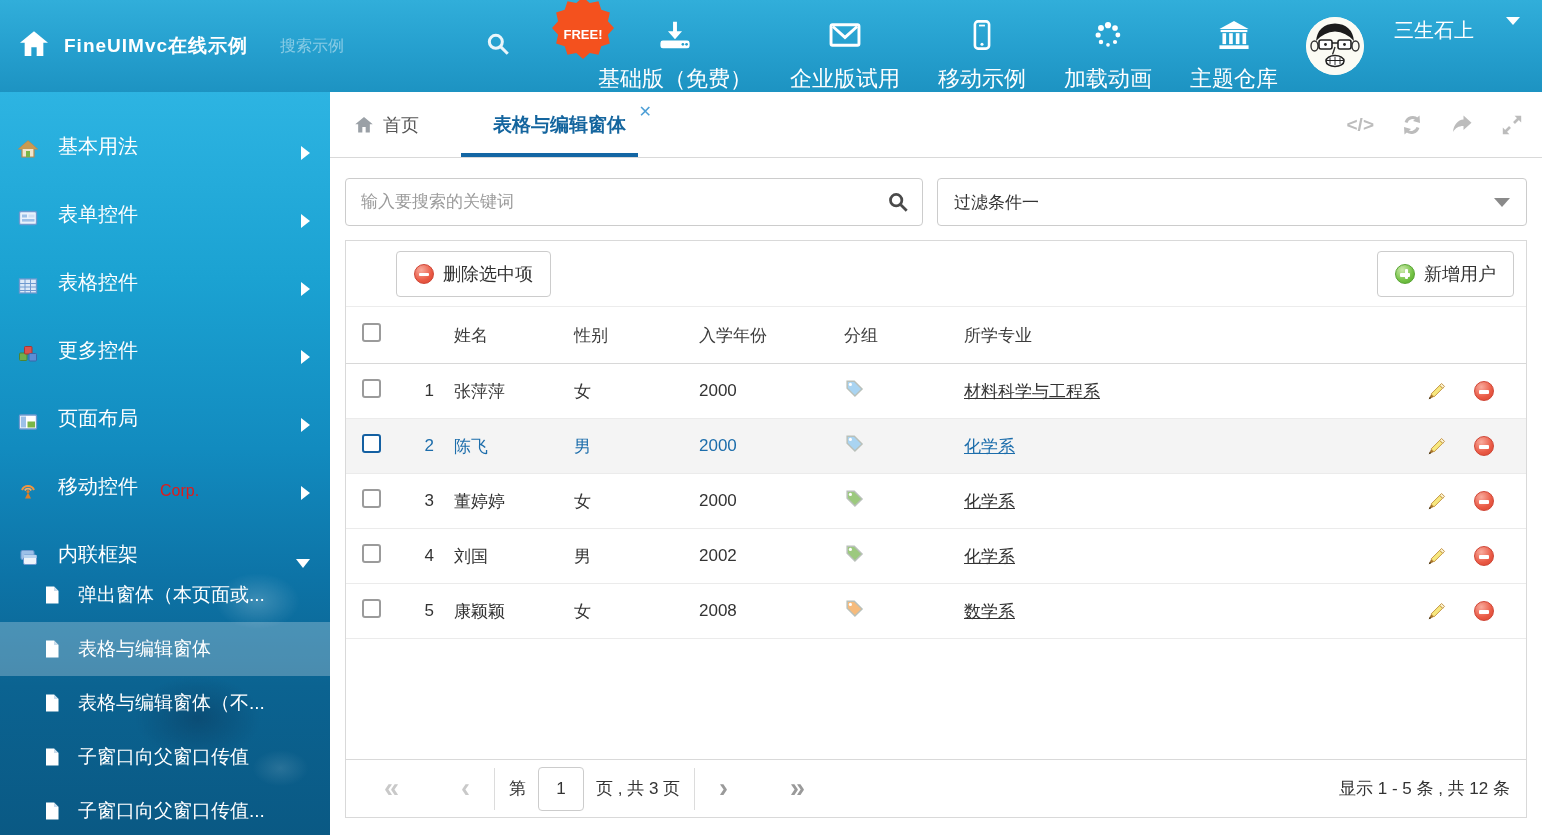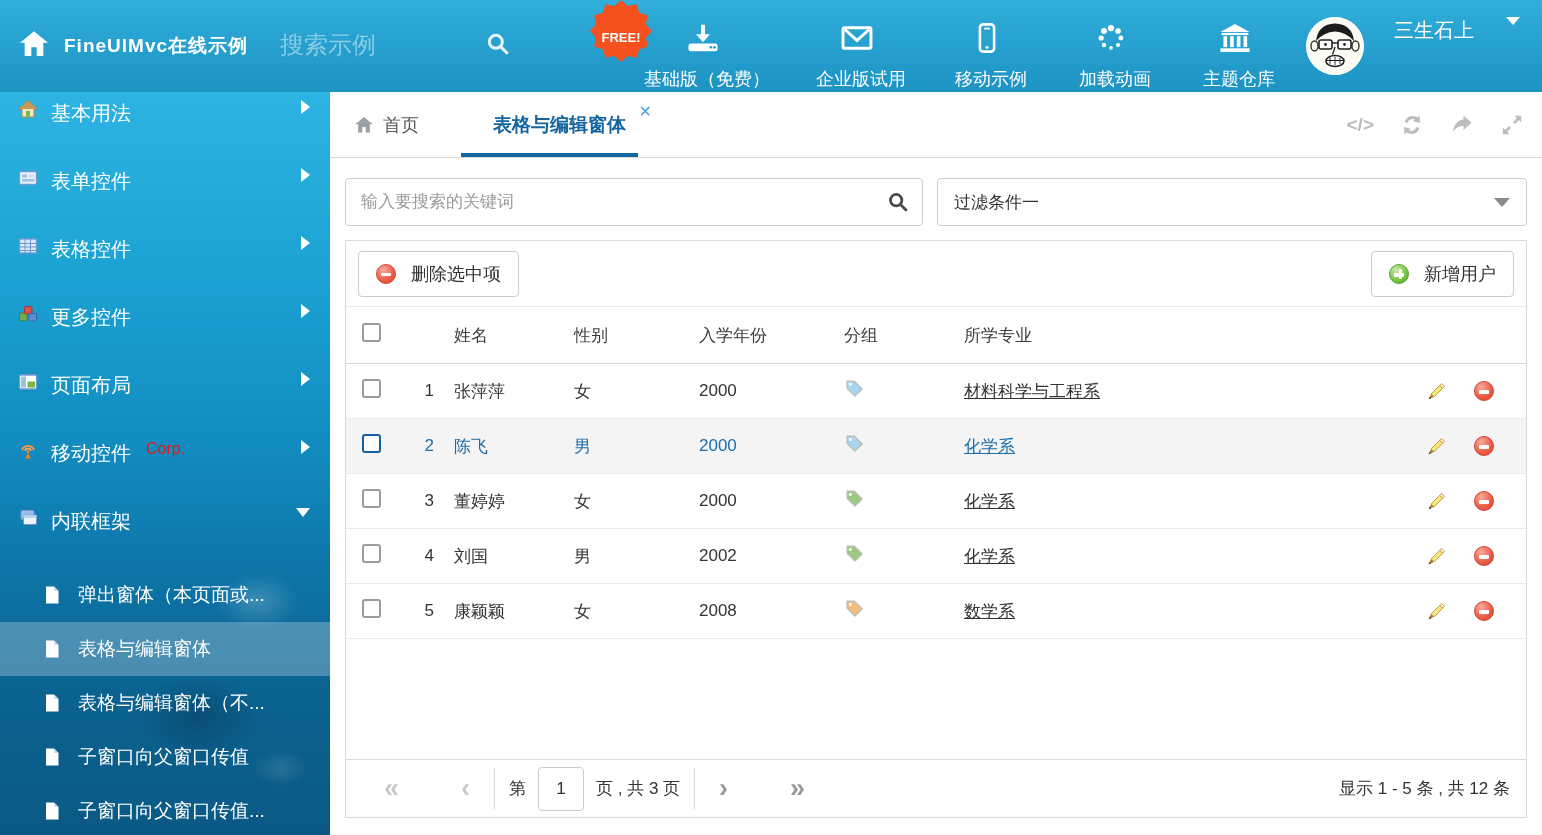"搜索示例" .hdr-search input { font-family: Liberation Mono, monospace -> Liberation Serif, serif; font-size: 24px -> 16px }
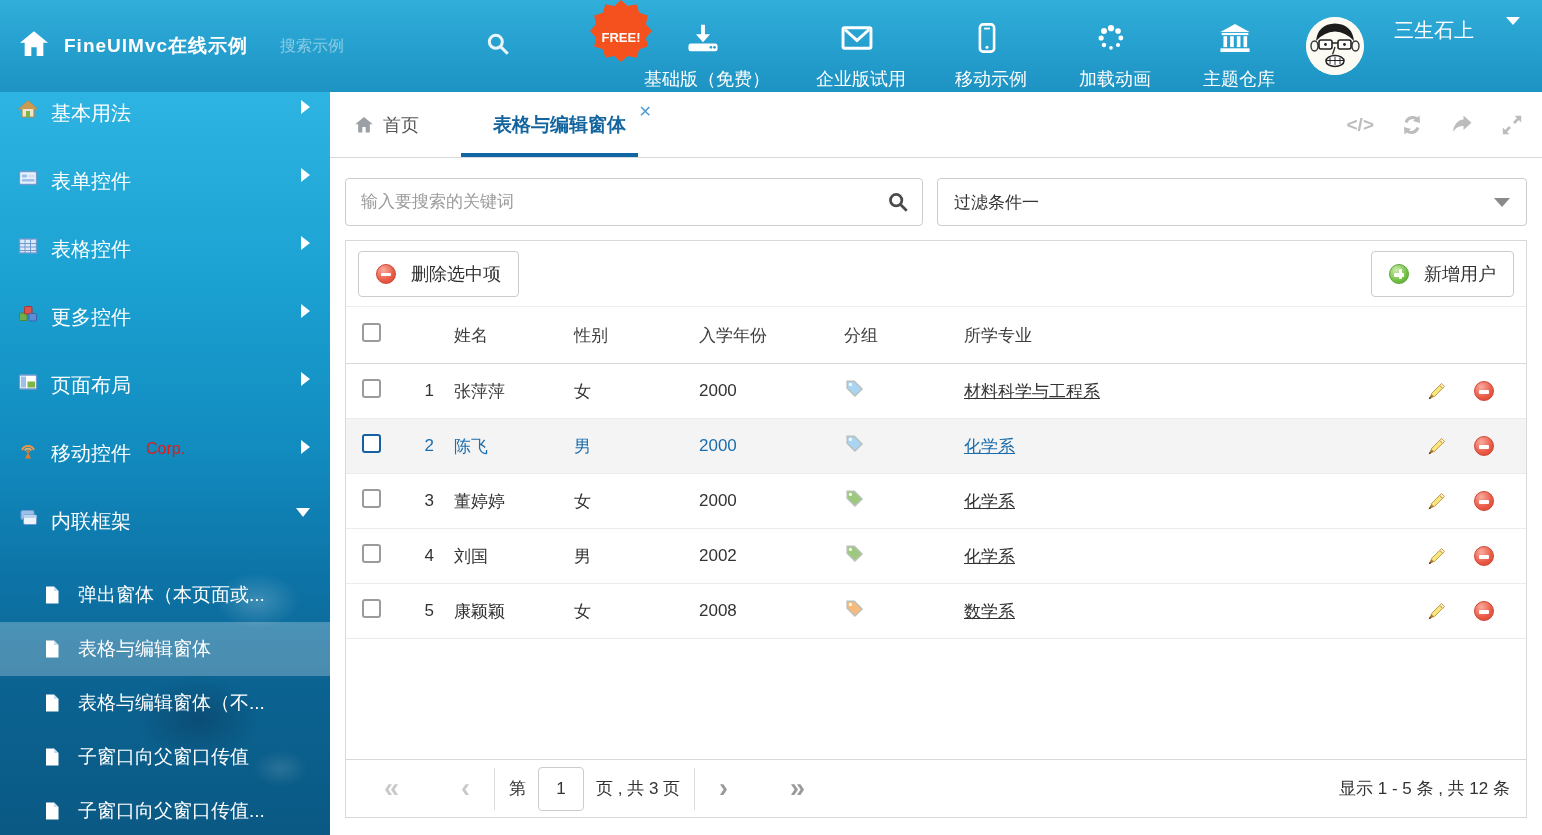"基础版（免费）" .nav-item .nv-label { font-size: 18px -> 22px; margin-left: 8px -> none }
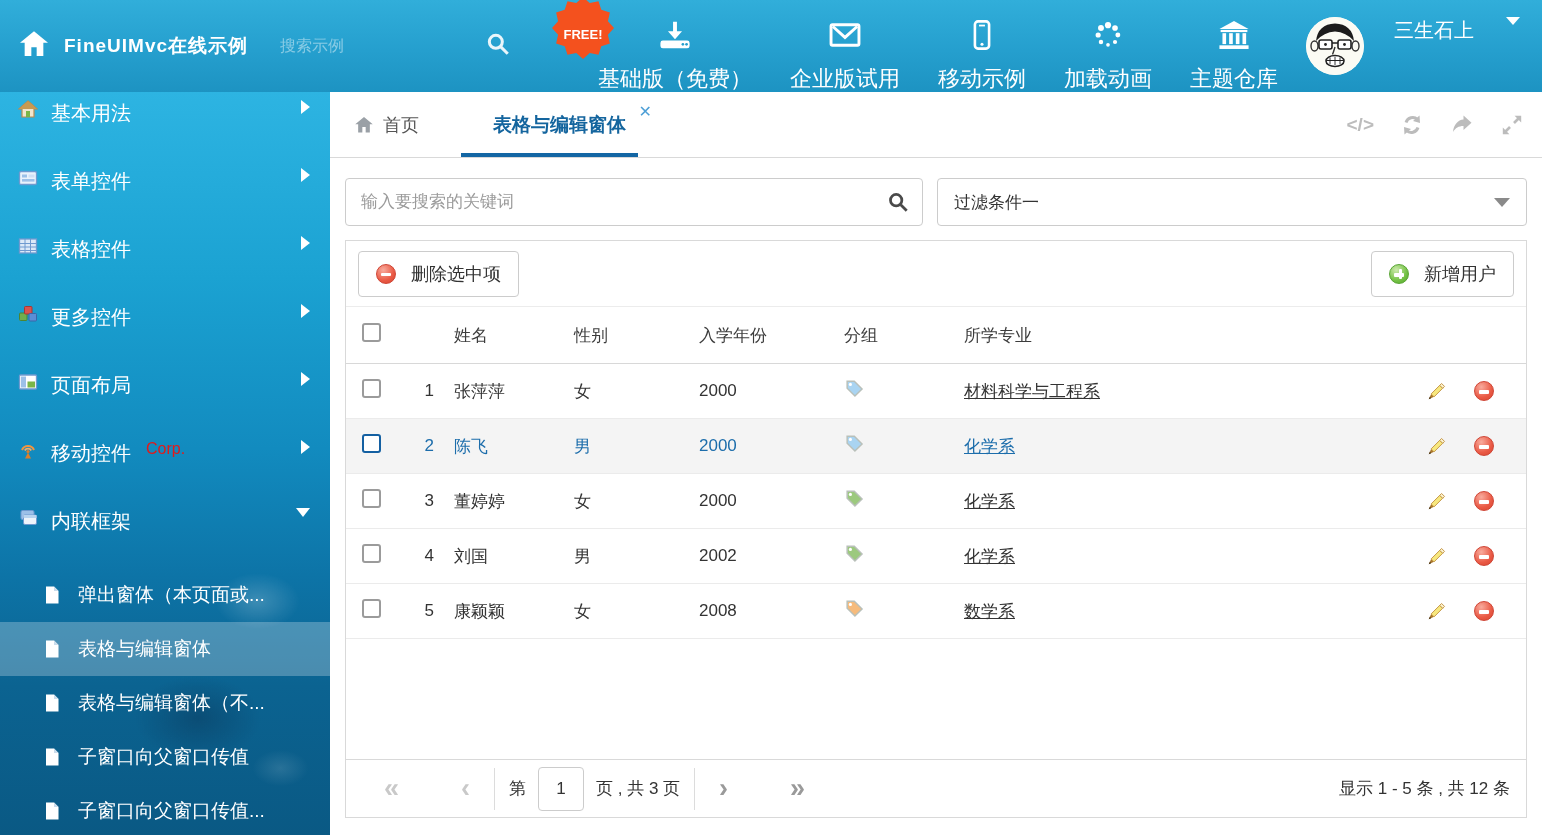"基本用法" .side-item { align-items: flex-start -> flex-end; gap: 13px -> 20px }
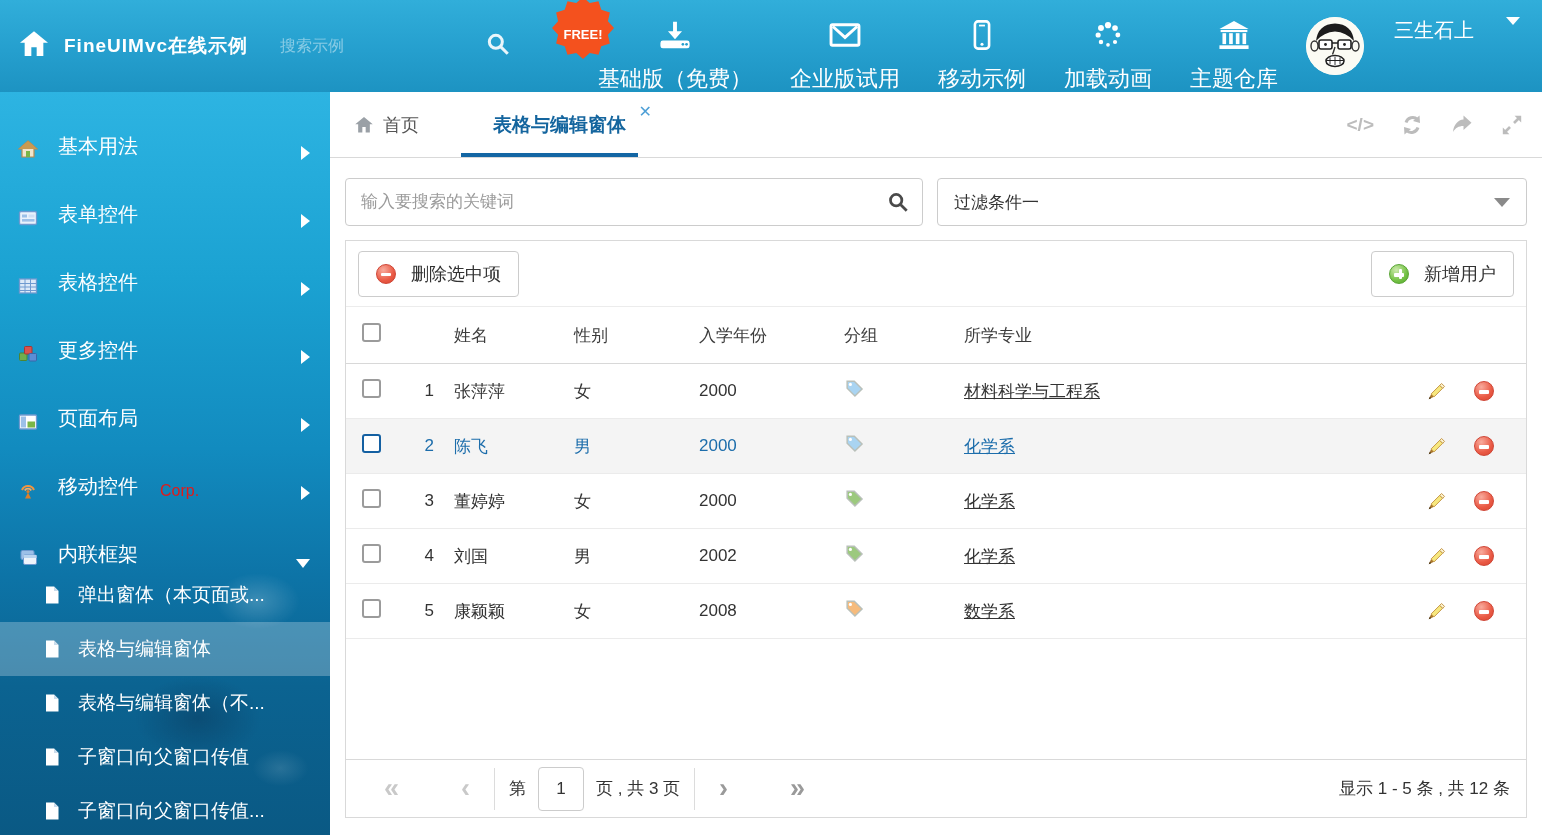"删除选中项" .btn { gap: 15px -> 9px; margin-left: none -> 38px }
